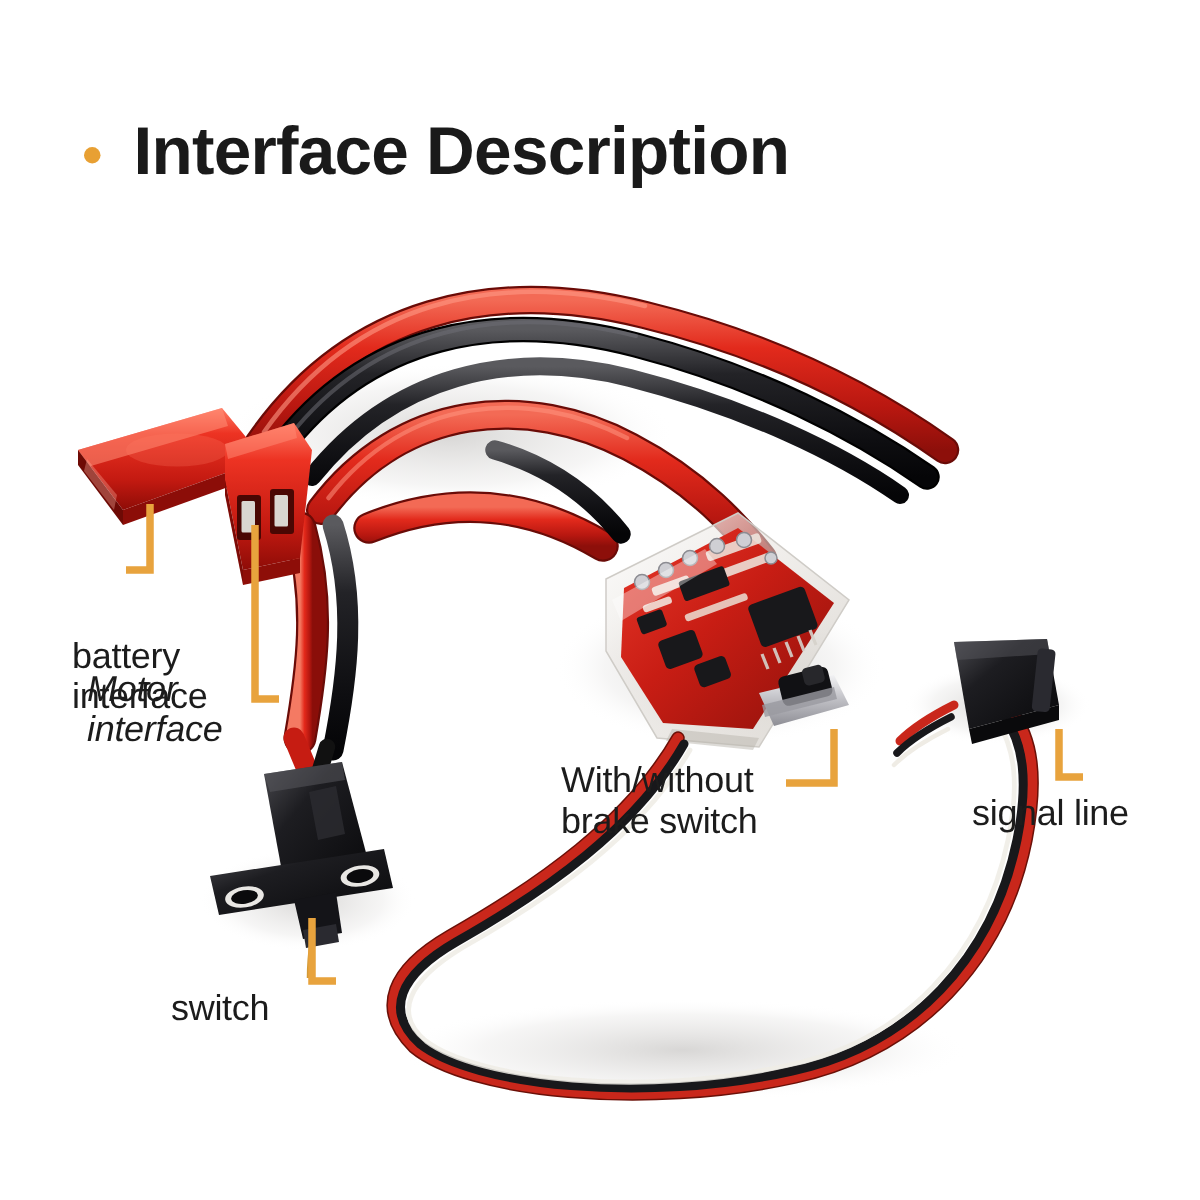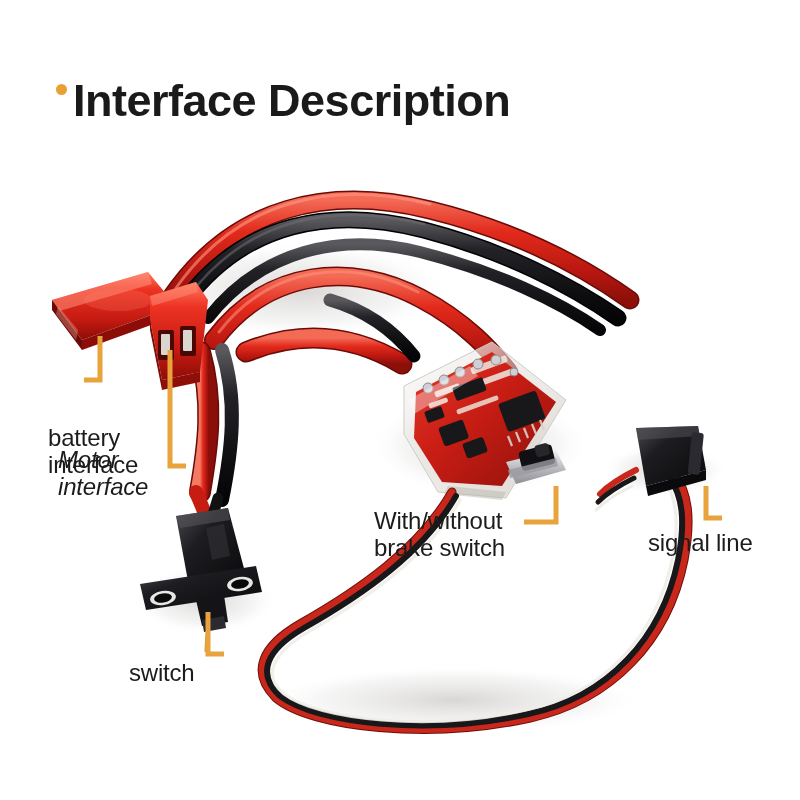"Interface Description" #title-row { align-items: none -> center; gap: 6px -> 22px }
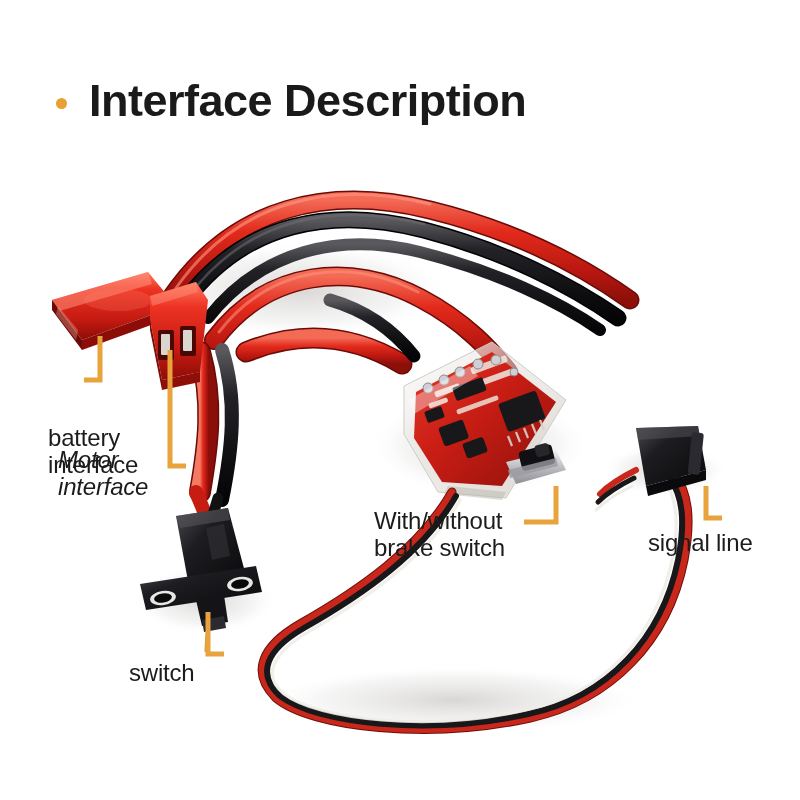"switch" #label-switch { left: 129px -> 114px }
